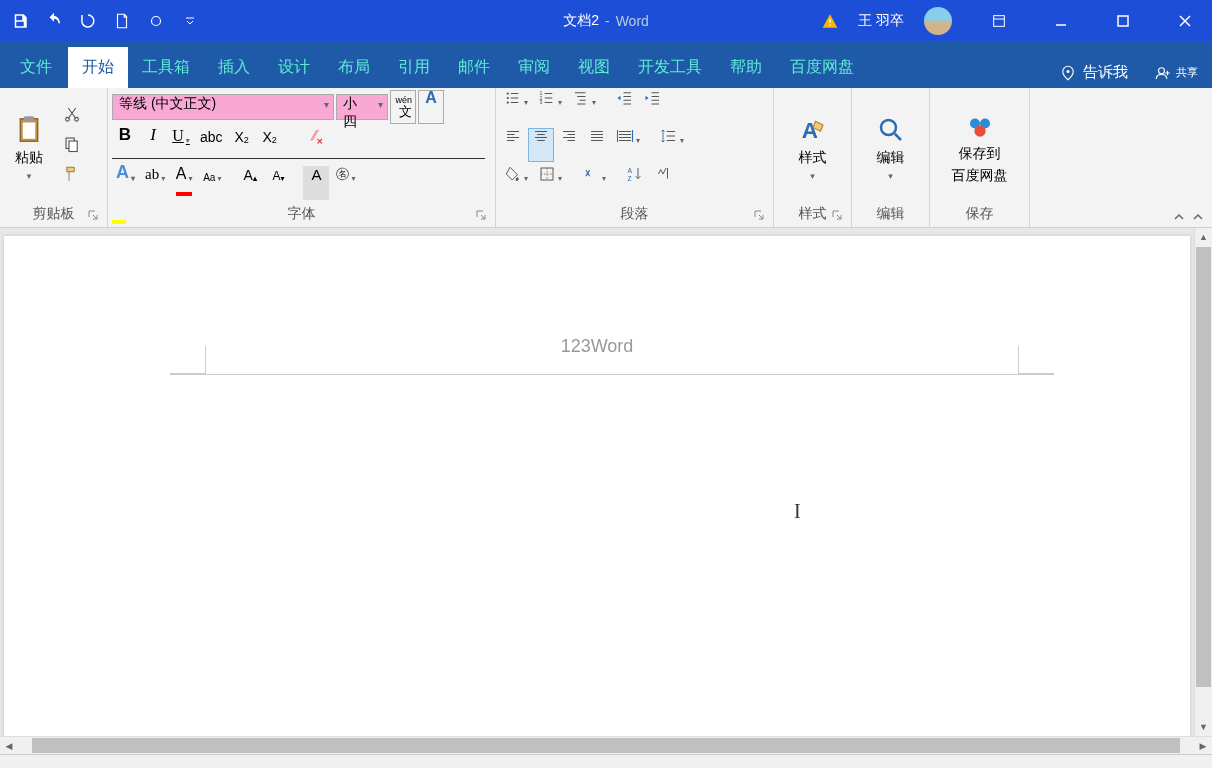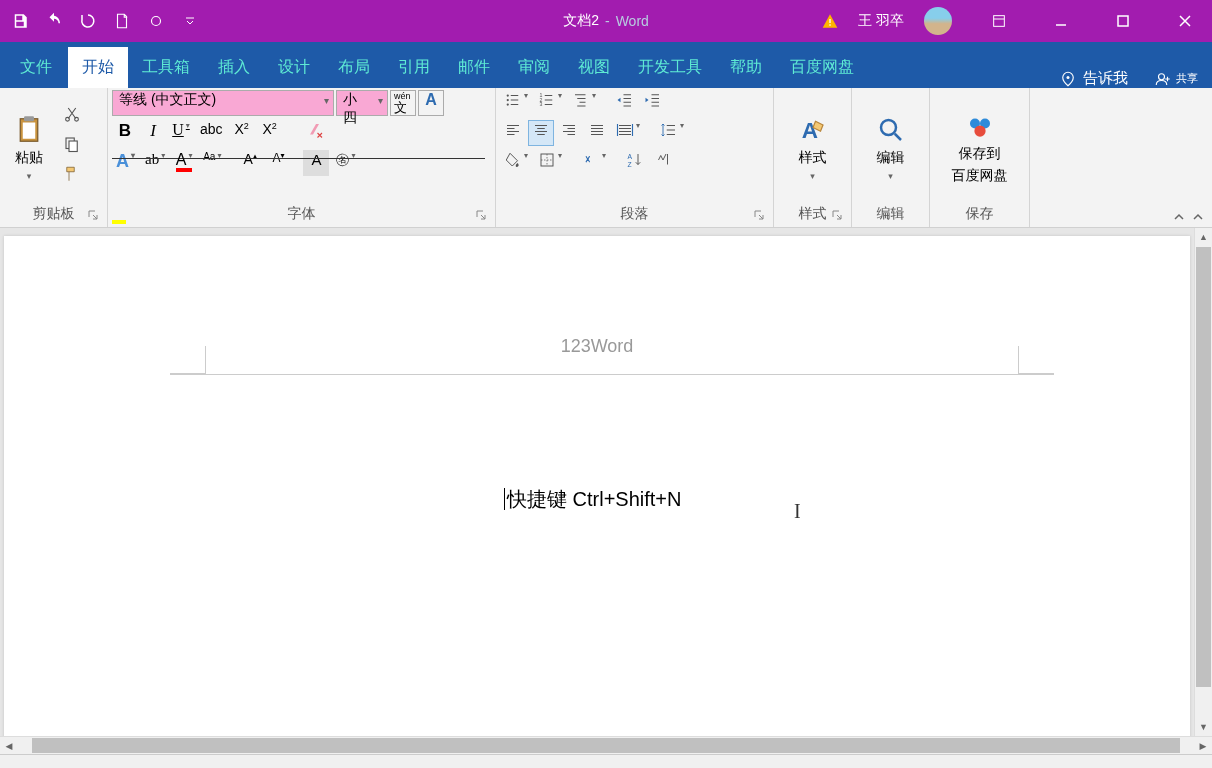"文档2" .titlebar { background: #a21caf -> #1d4ed8 }
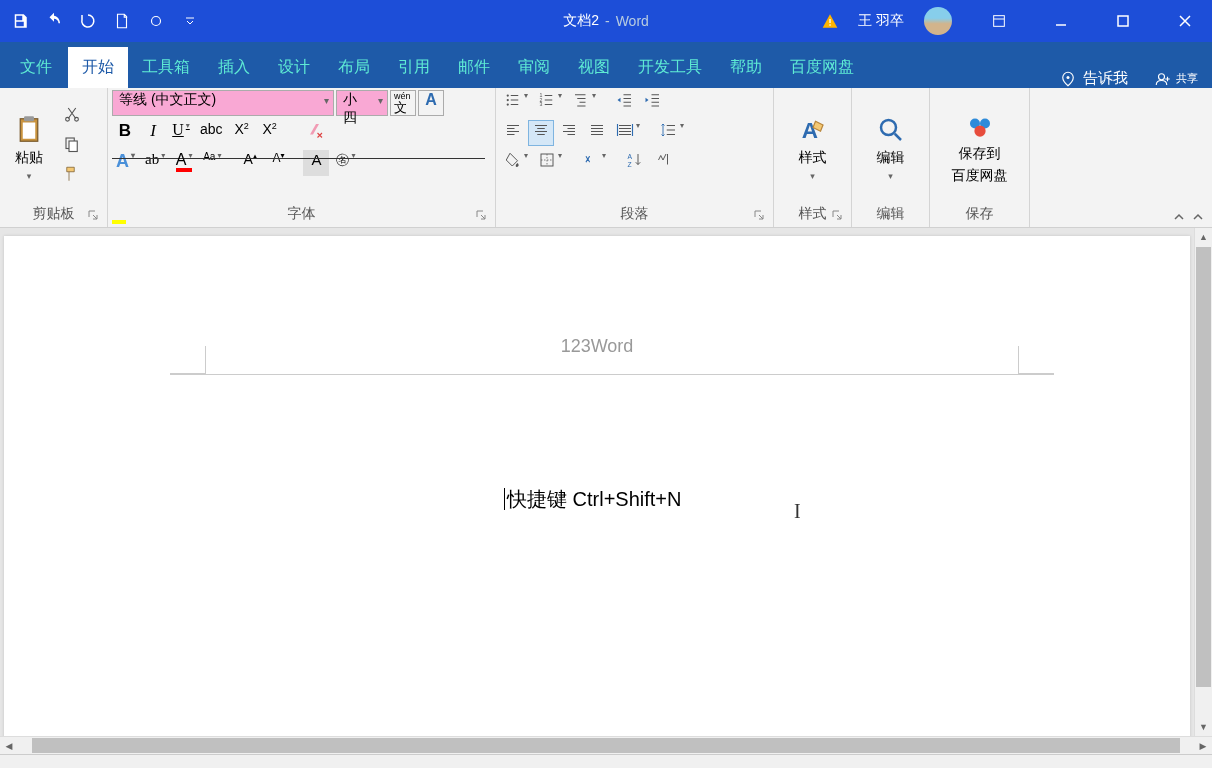"告诉我" .tabbar-right { padding-bottom: none -> 6px }
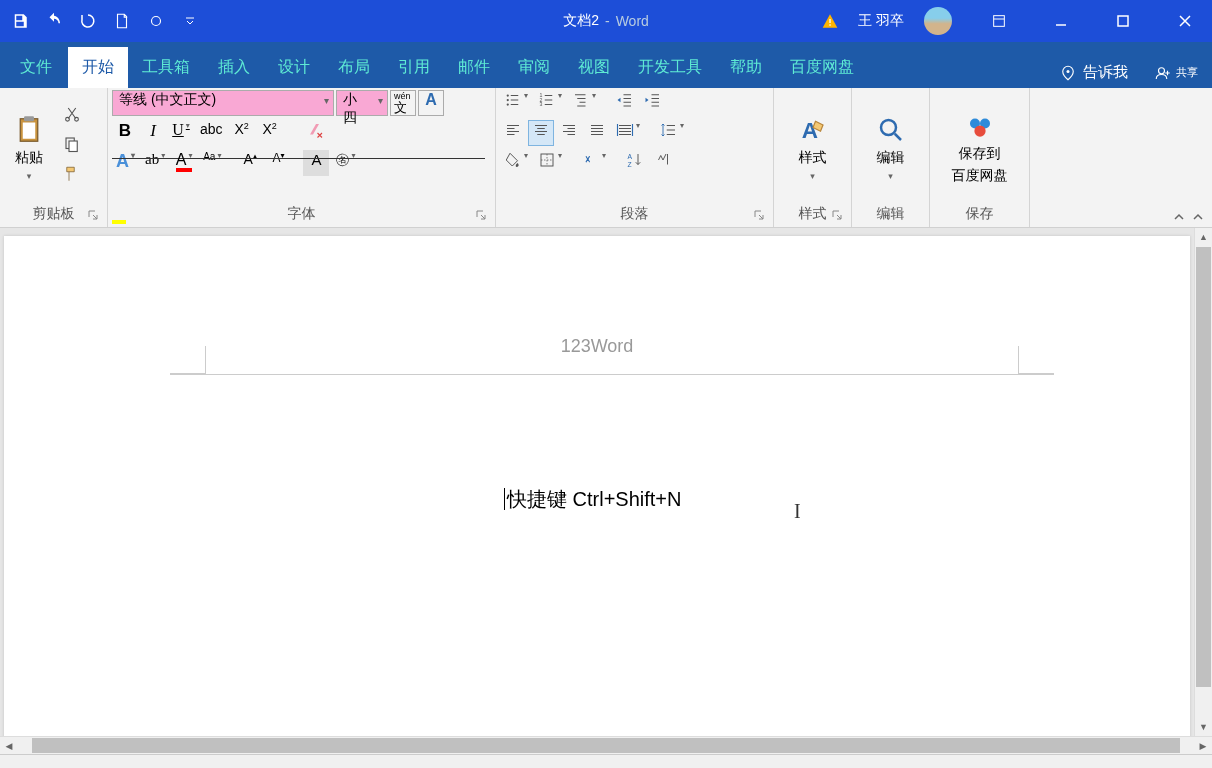"wén" .rbtn { align-items: flex-start -> flex-end; padding: 0 3px -> 16px 3px }
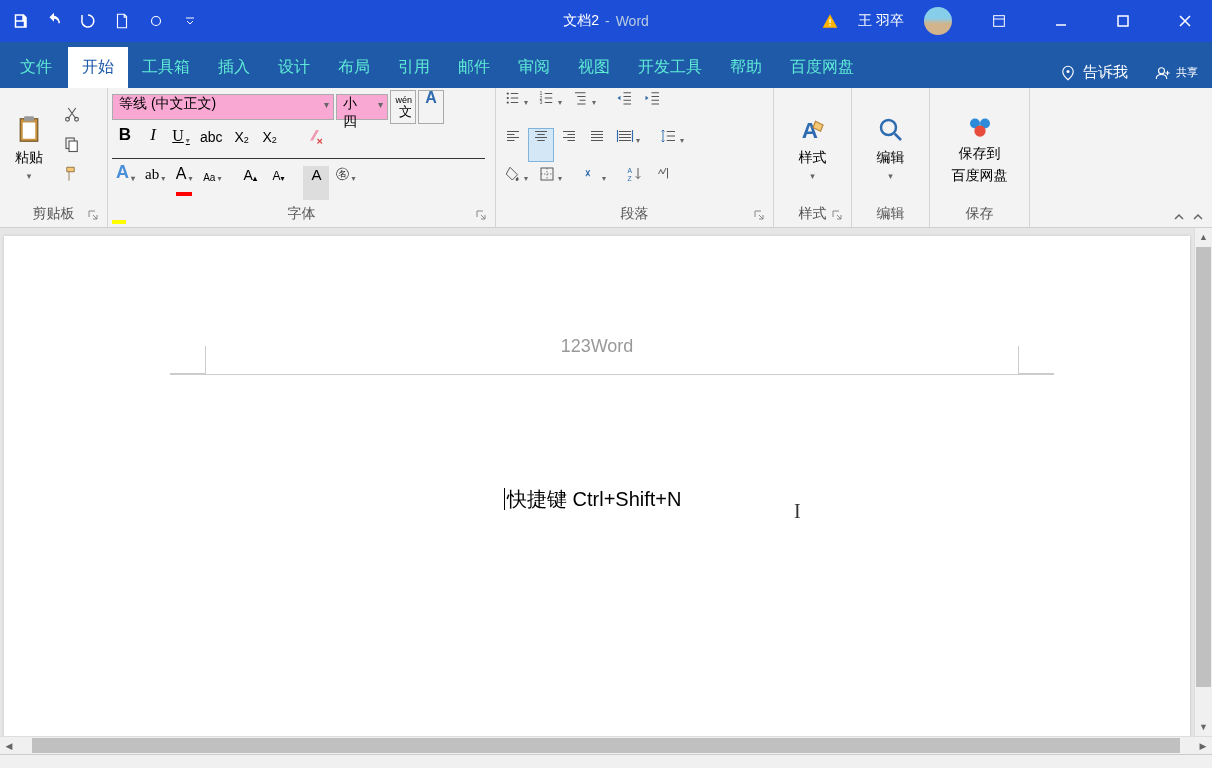"快捷键 Ctrl+Shift+N" div.body-text { html: <div> <span></span><span>快捷键 Ctrl+Shift+N</span> </div> -> none }
